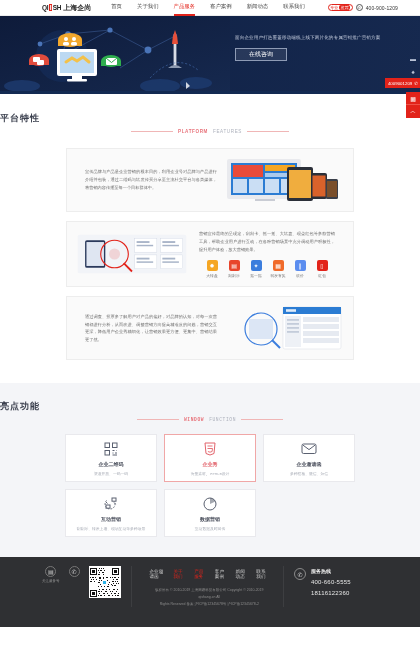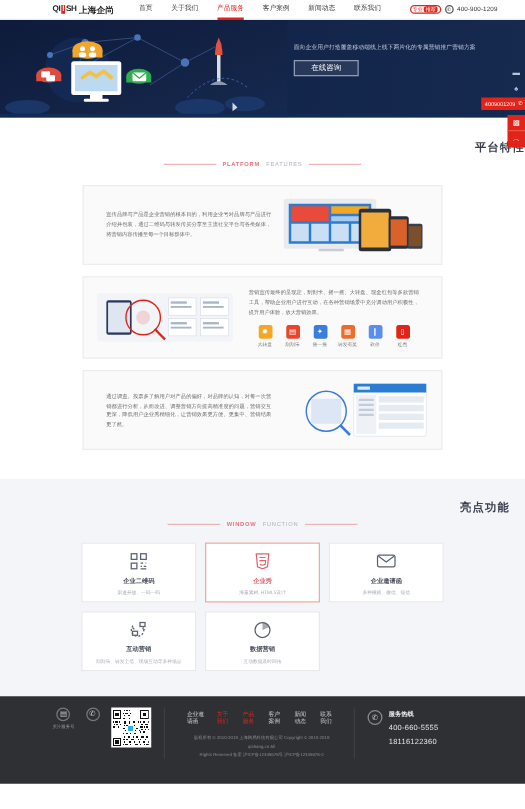"平台特性" .sec-head { text-align: right -> left }
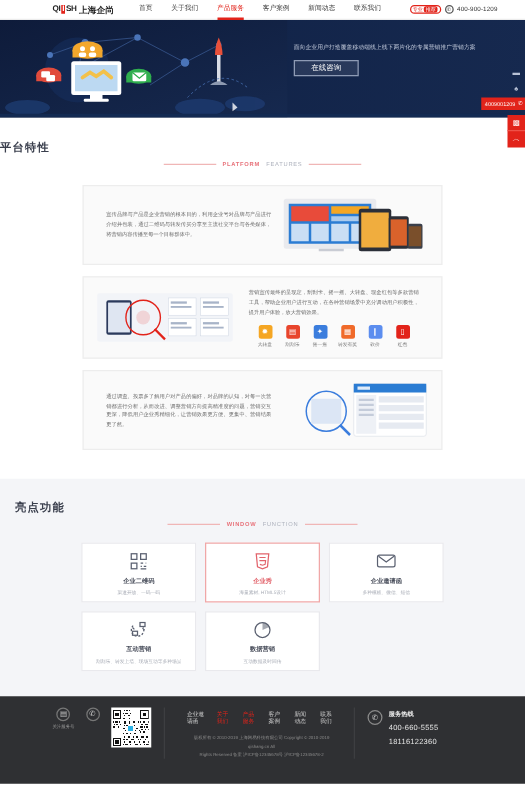"亮点功能" .functions { font-family: none -> Liberation Mono, monospace; padding: 17px 12px 20px -> 17px 0 20px }
